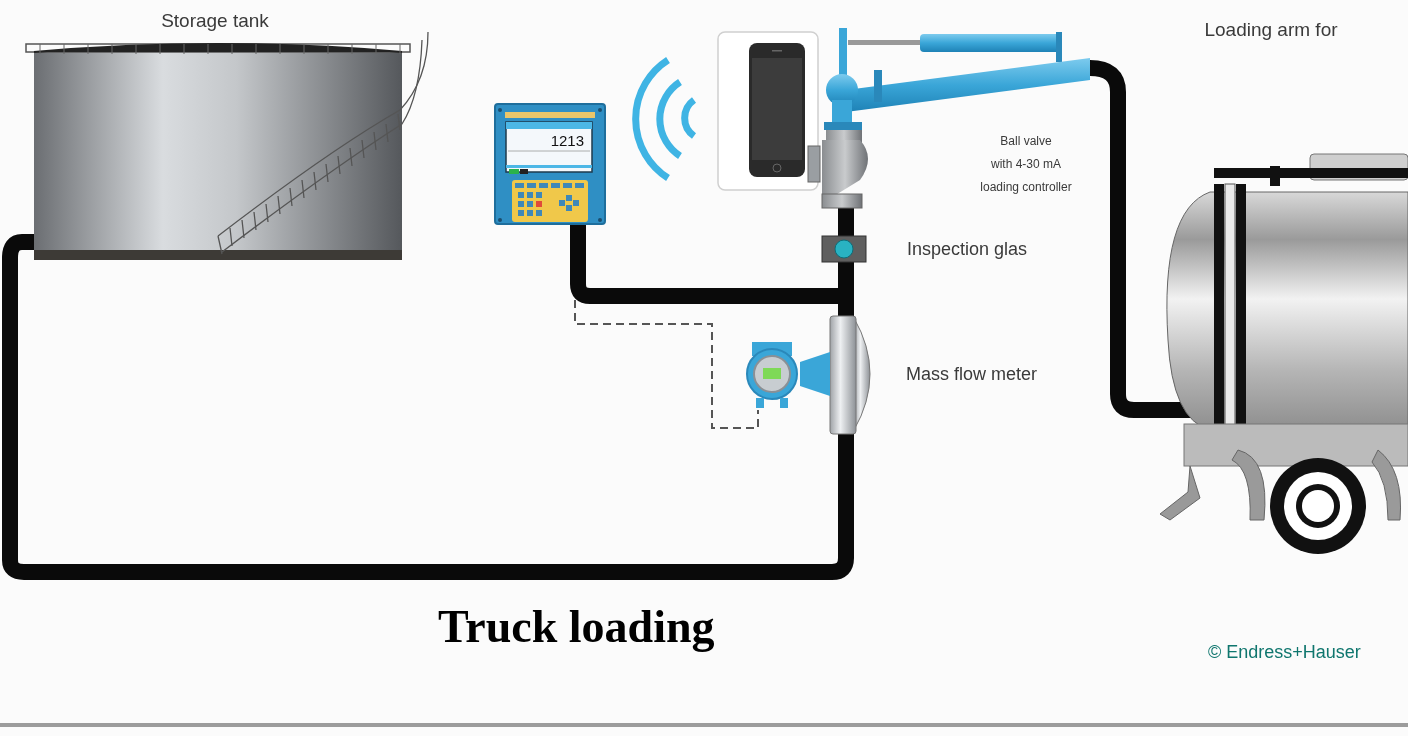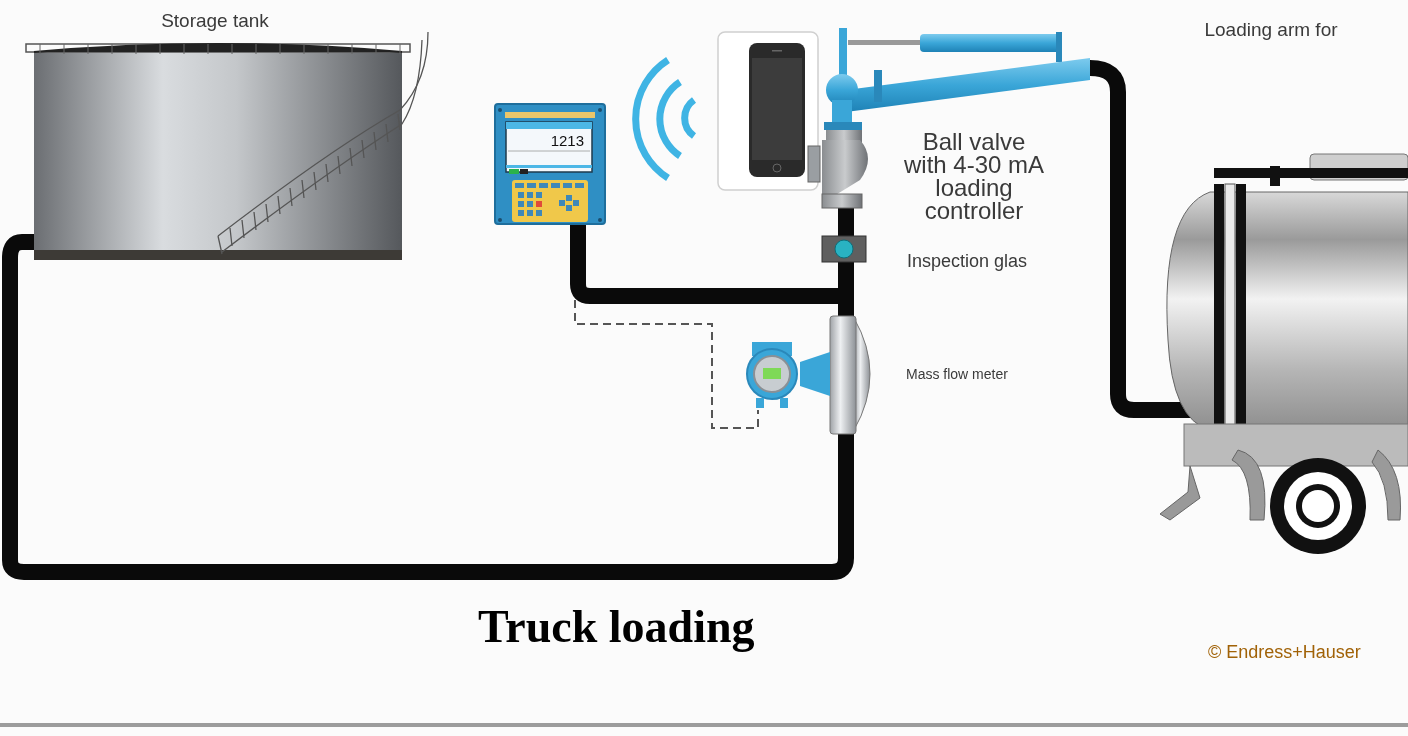"Ball valve" div.lbl { font-size: 24px -> 12px; left: 886px -> 938px }
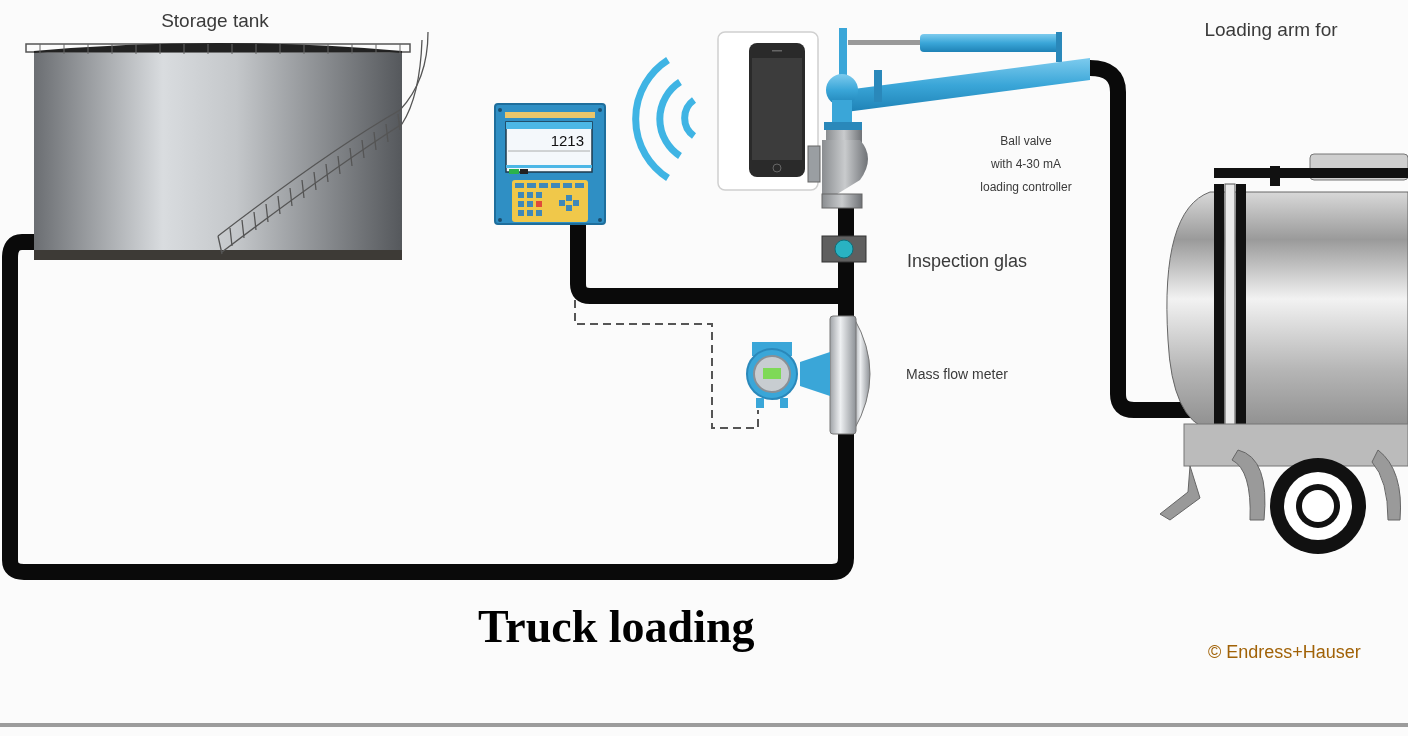"Inspection glas" div.lbl { margin-top: 12px -> none }
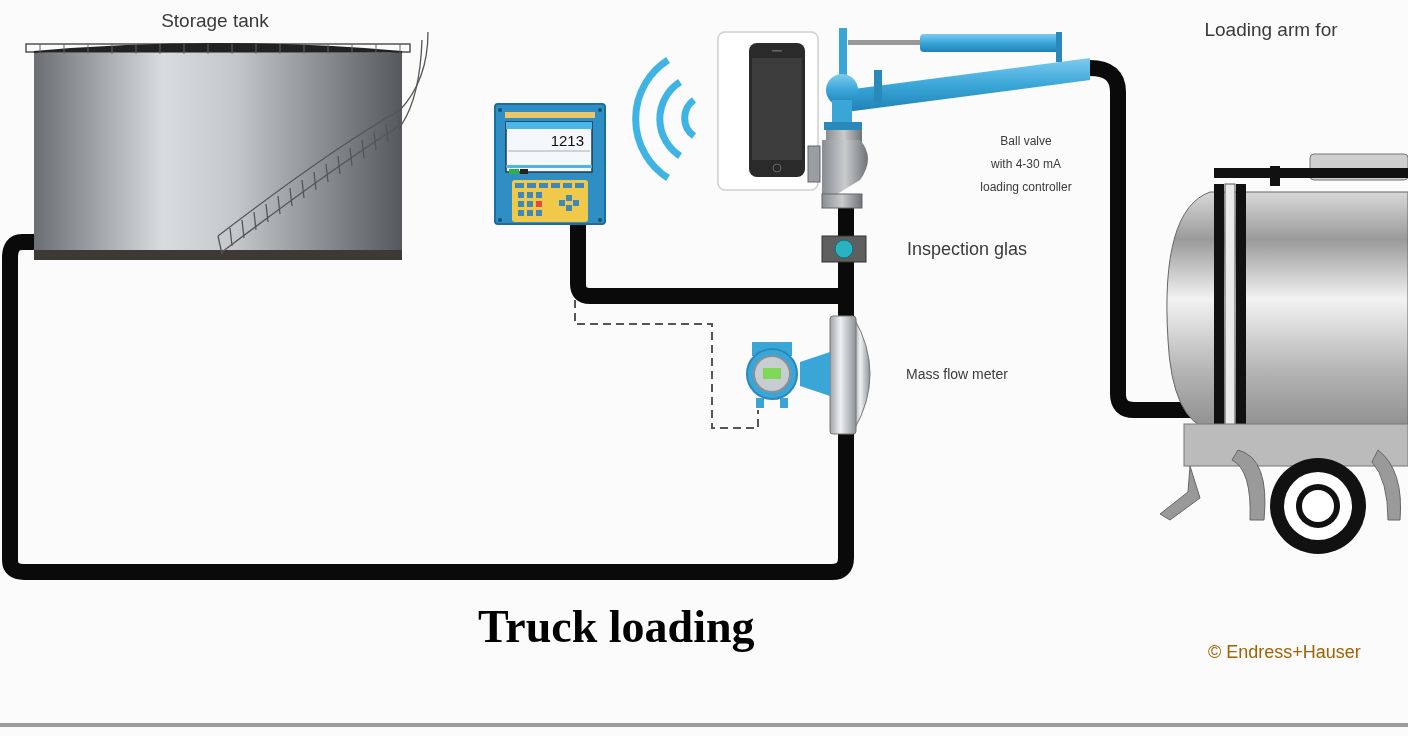"Mass flow meter" div.lbl { font-size: 14px -> 18px }
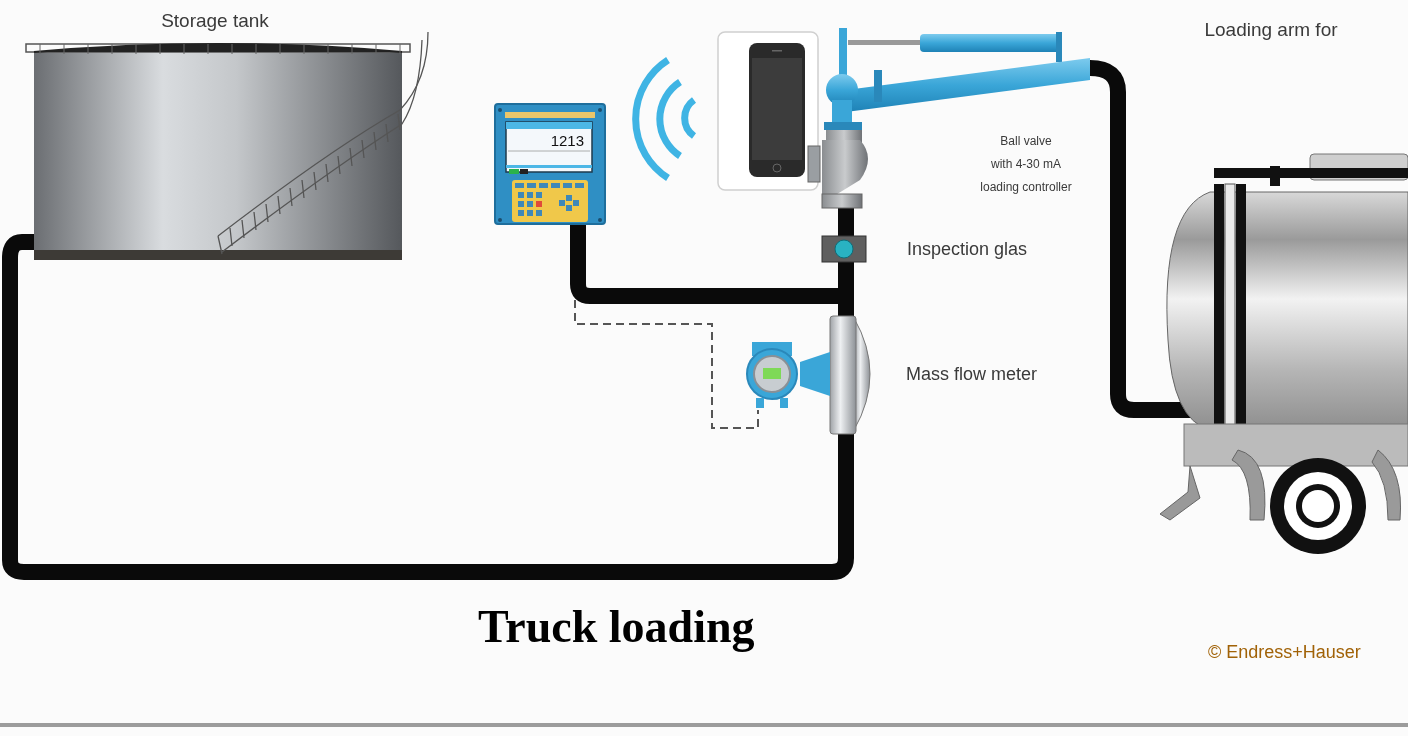"Truck loading" #title { margin-left: 40px -> none }
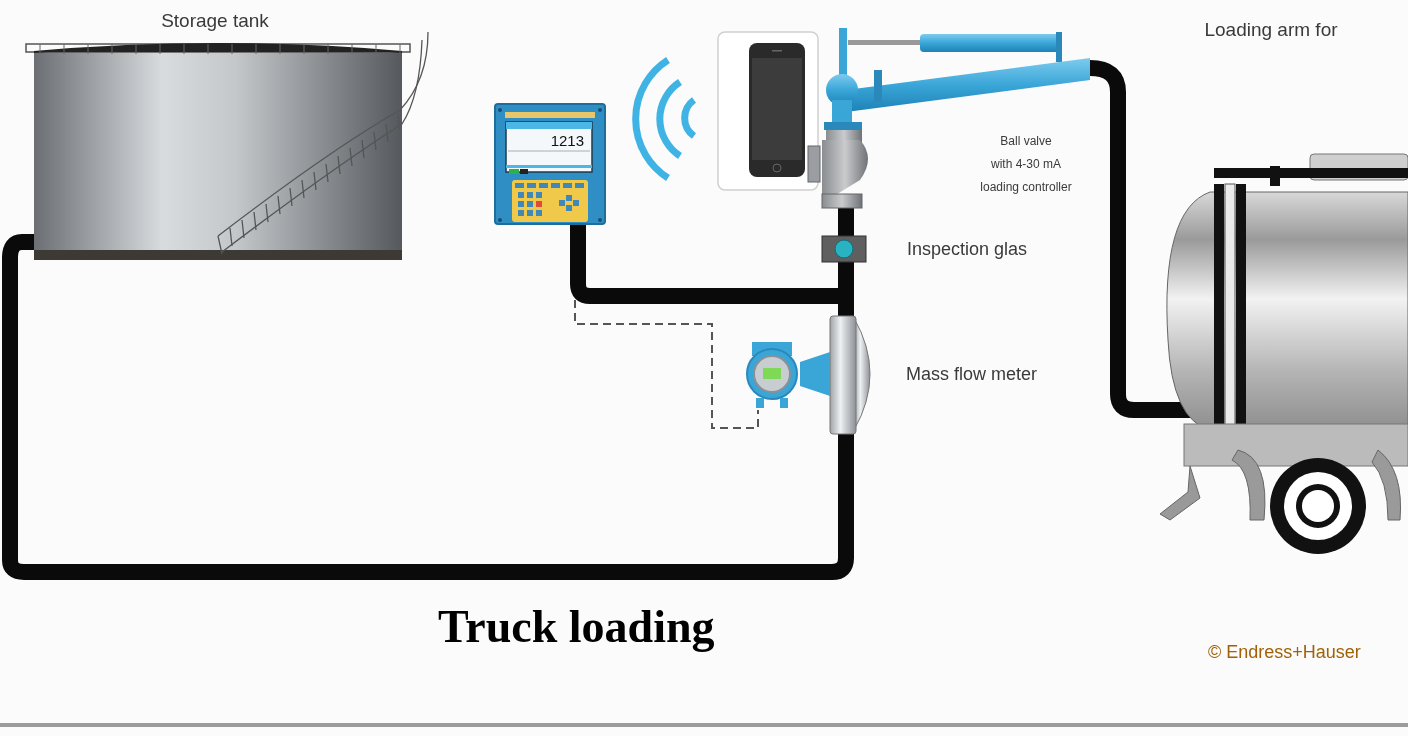"© Endress+Hauser" #copyright { color: #a16207 -> #0f766e }
